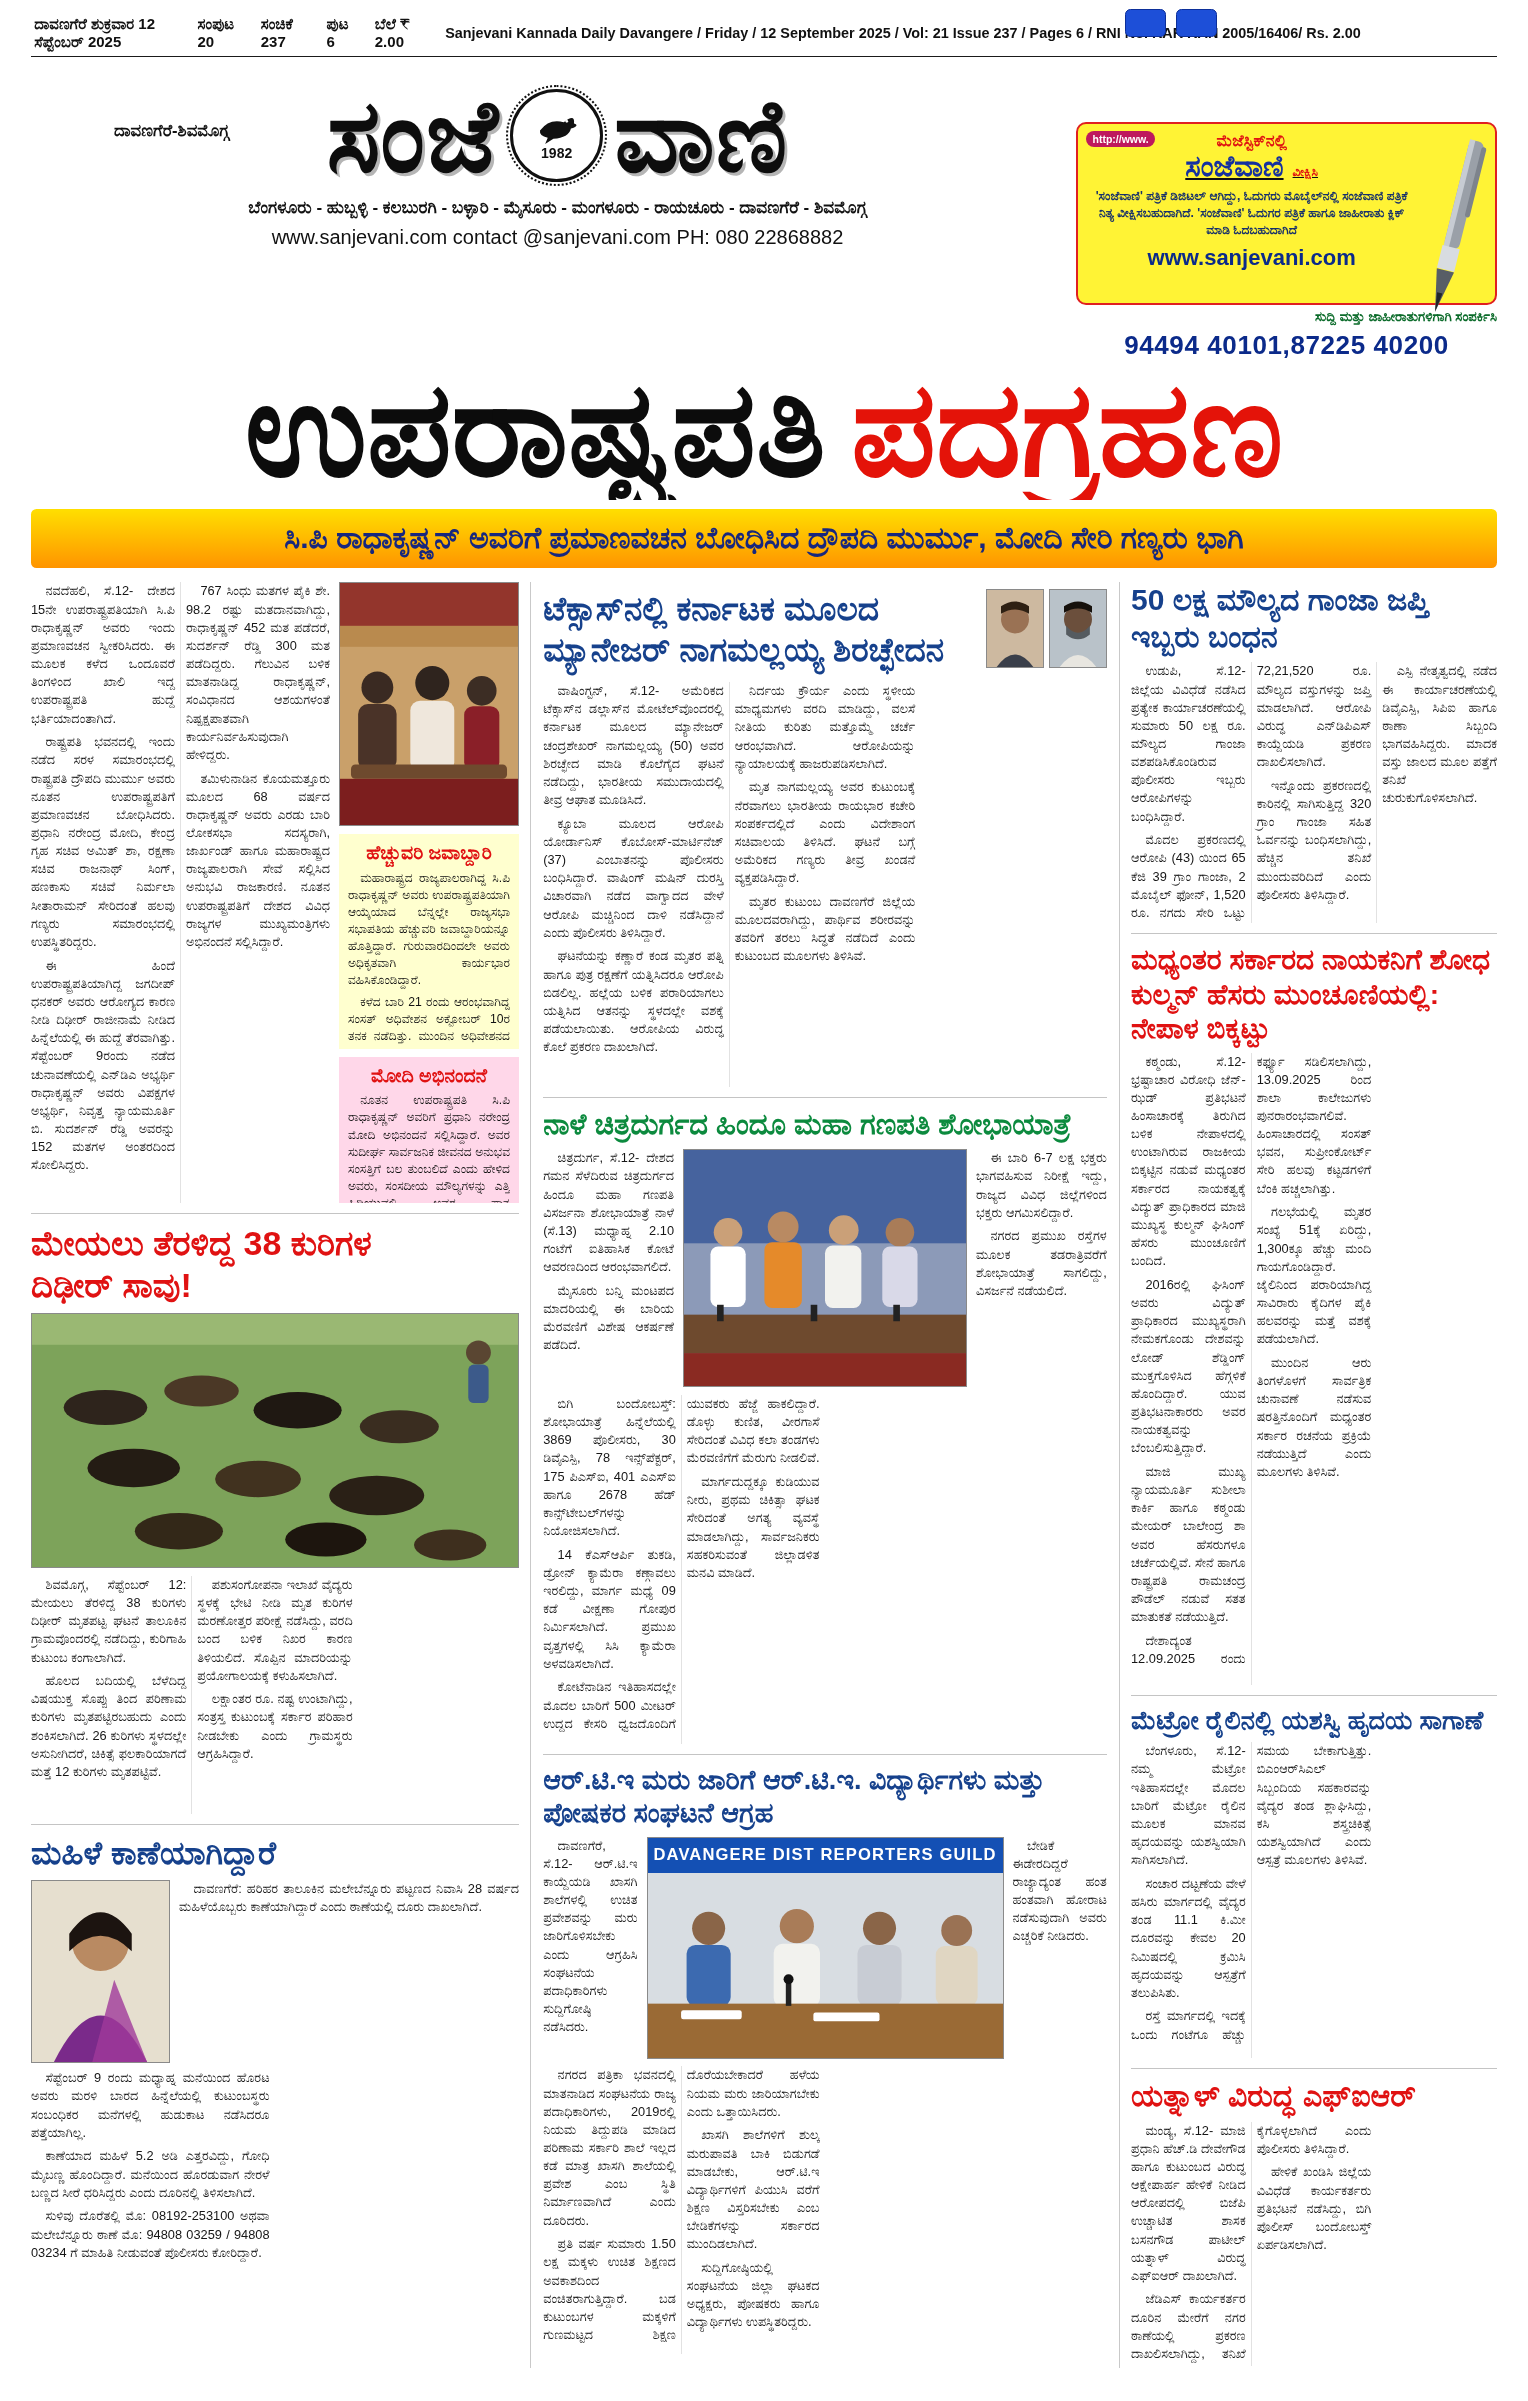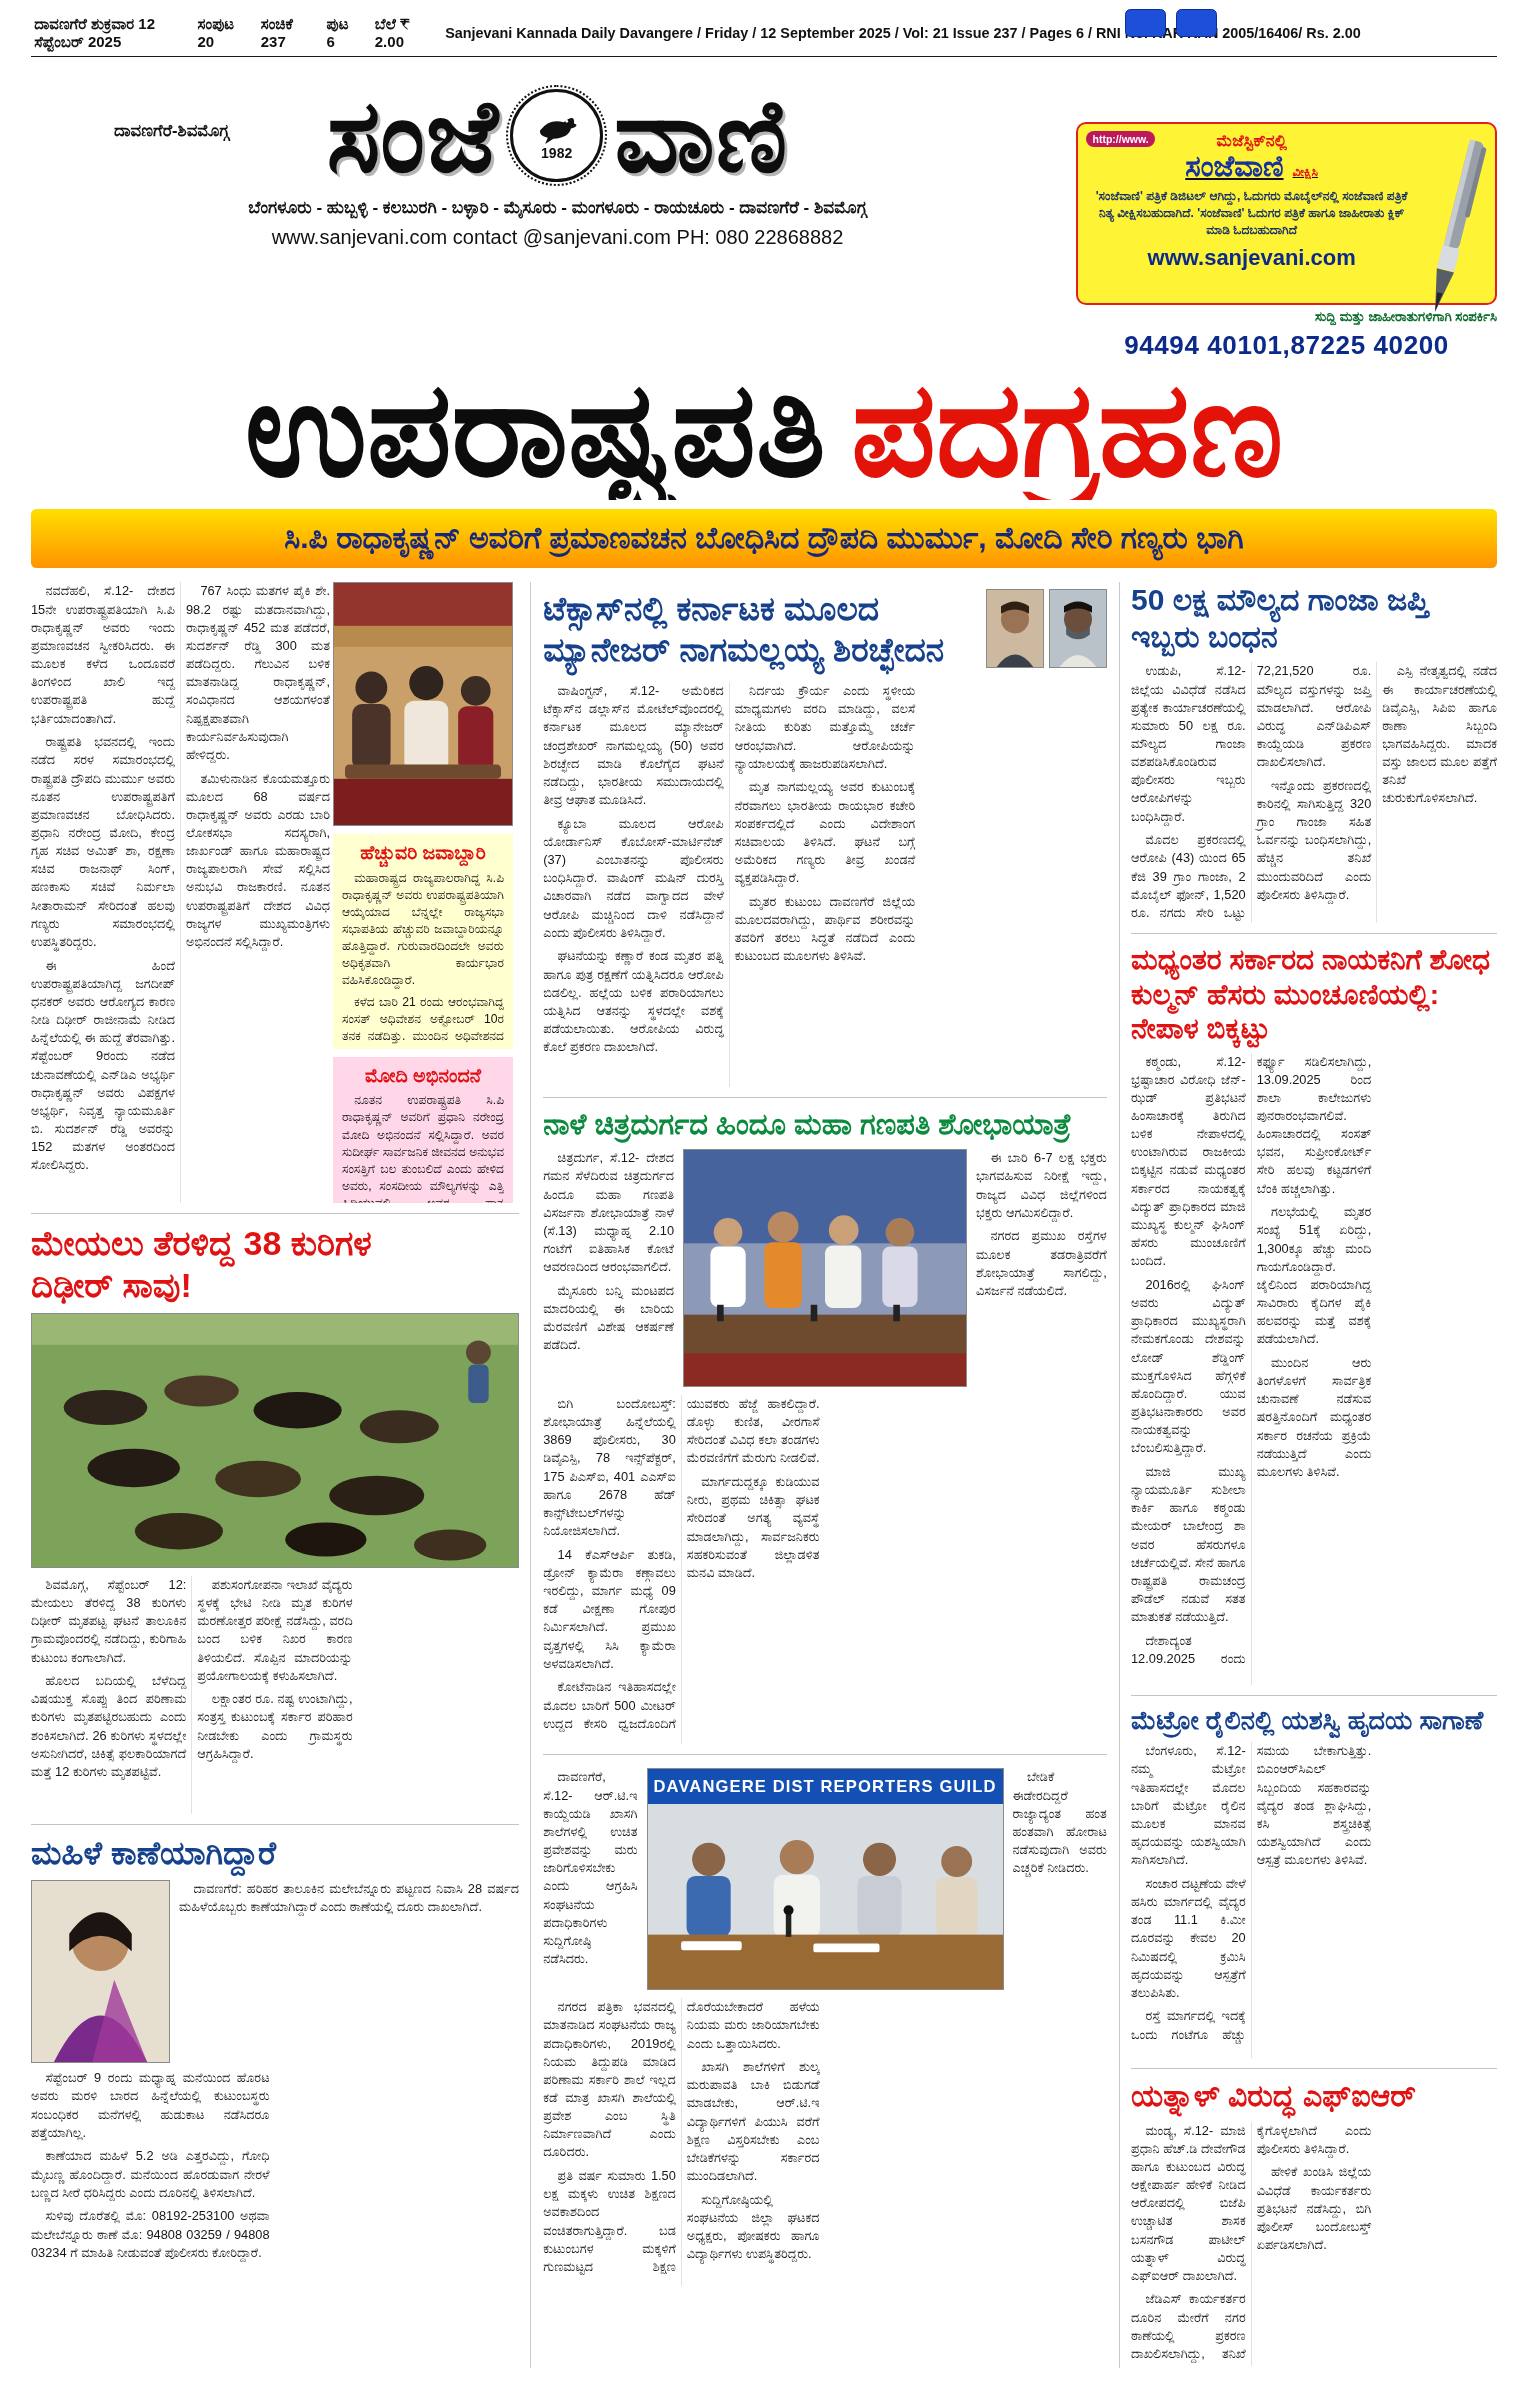"ನವದೆಹಲಿ, ಸೆ.12- ದೇಶದ 15ನೇ" .lead-article { gap: 3px -> 9px }
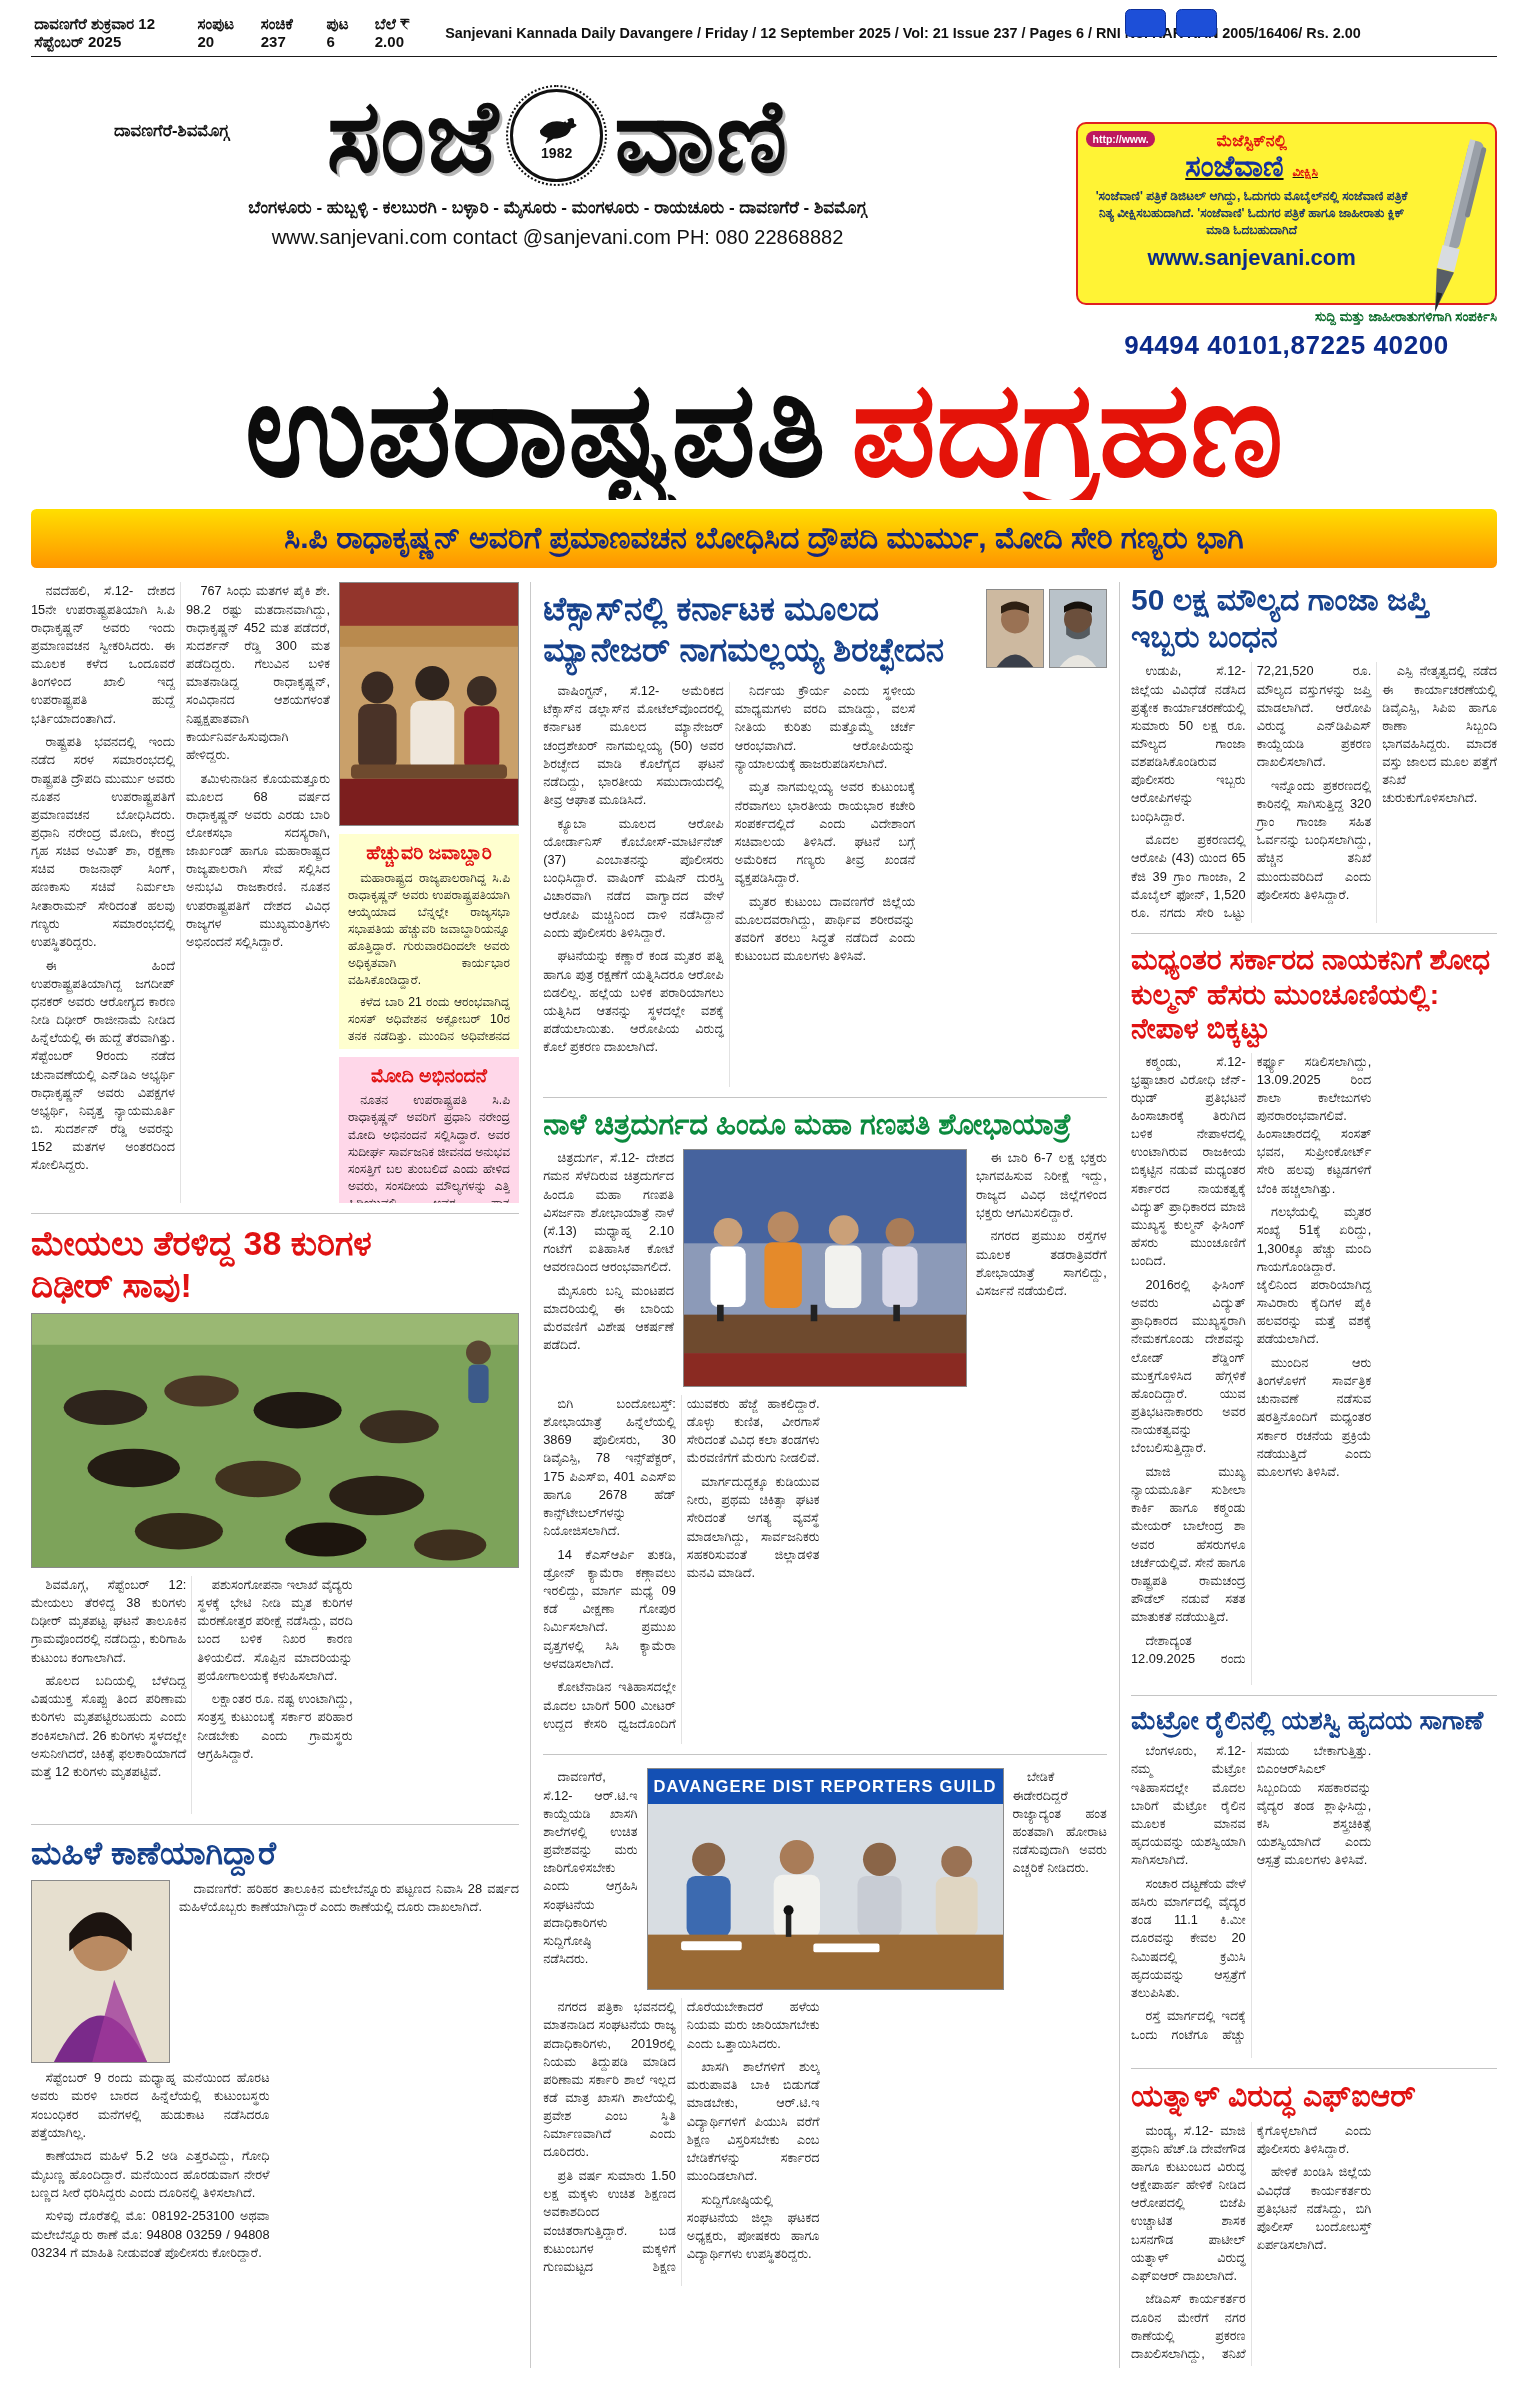"ಆರ್.ಟಿ.ಇ ಮರು ಜಾರಿಗೆ ಆರ್.ಟಿ.ಇ." h2.art-head { html: none -> <h2>ಆರ್.ಟಿ.ಇ ಮರು ಜಾರಿಗೆ ಆರ್.ಟಿ.ಇ. ವಿದ್ಯಾರ್ಥಿಗಳು ಮತ್ತು ಪೋಷಕರ ಸಂಘಟನೆ ಆಗ್ರಹ</h2> }
